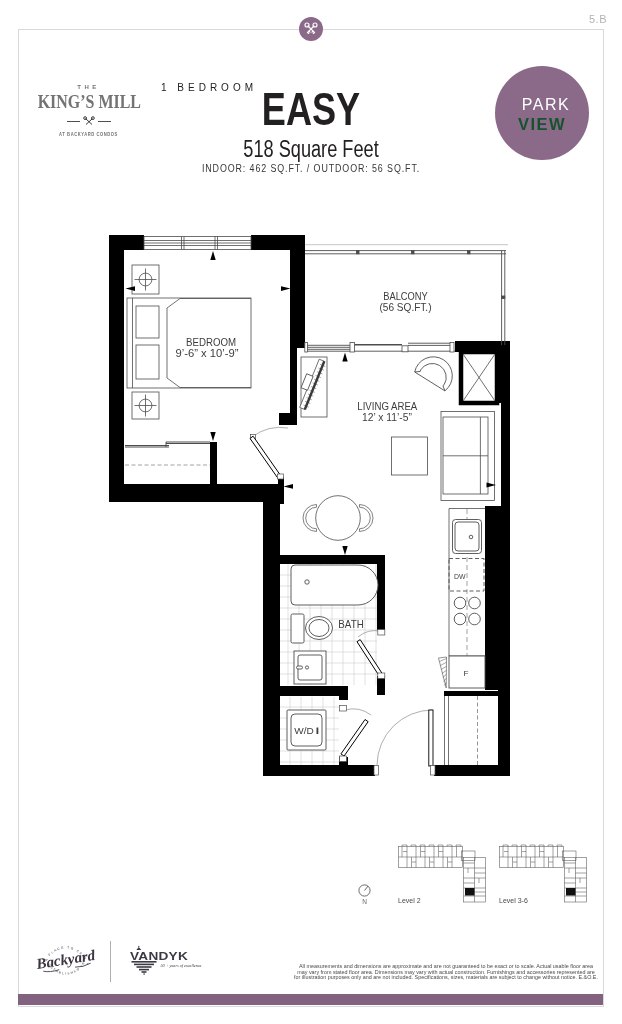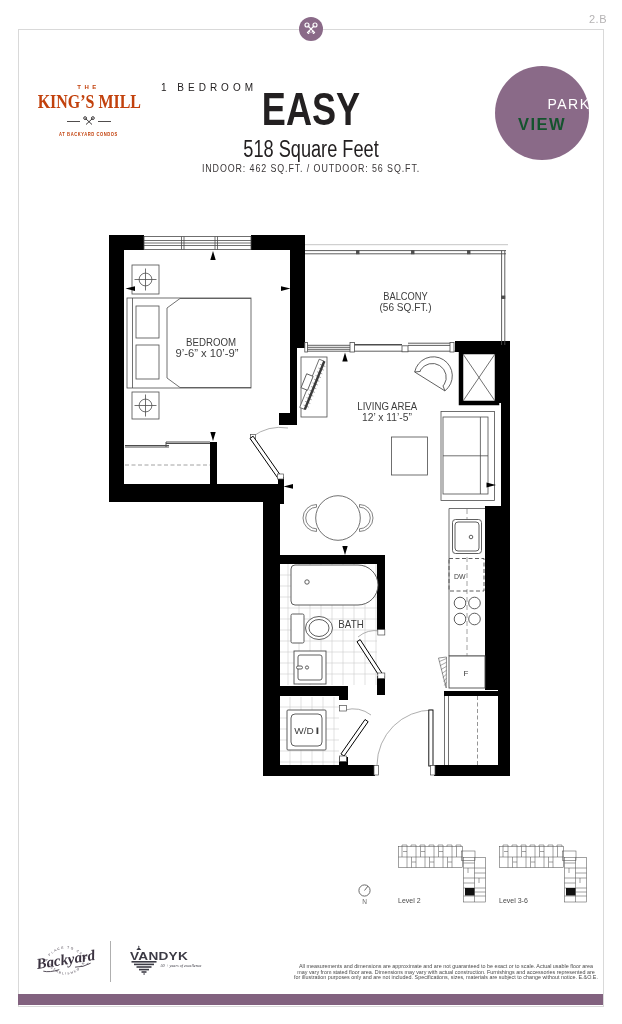"2.B" div.abs { text: 2.B -> 5.B }
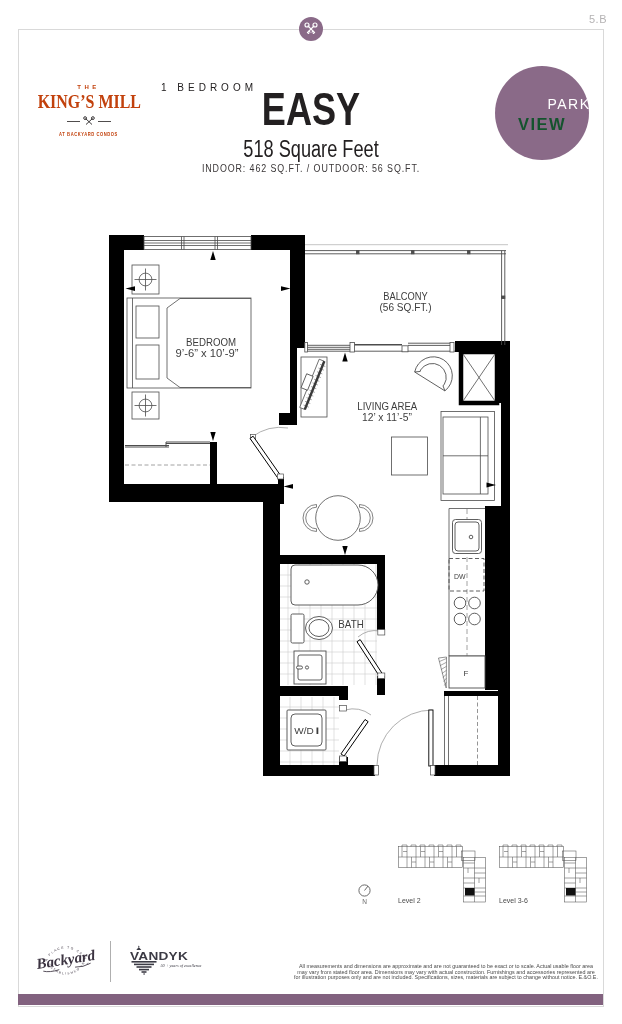"KING’S MILL" div.abs { color: #c2410c -> #737373 }
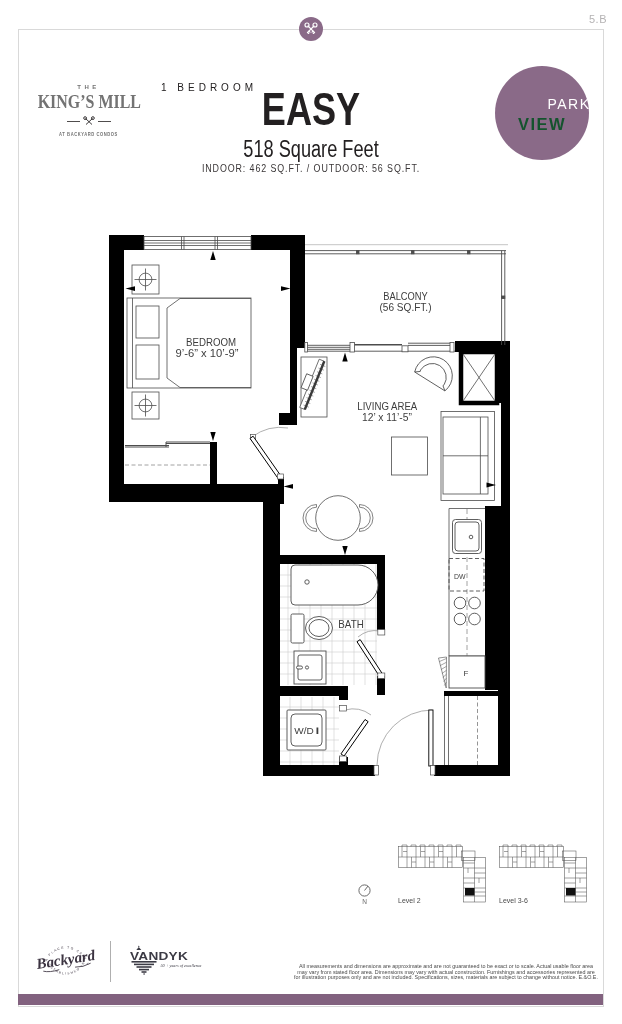"PARK" div.abs { font-size: 14px -> 16px; left: 522px -> 499px }
